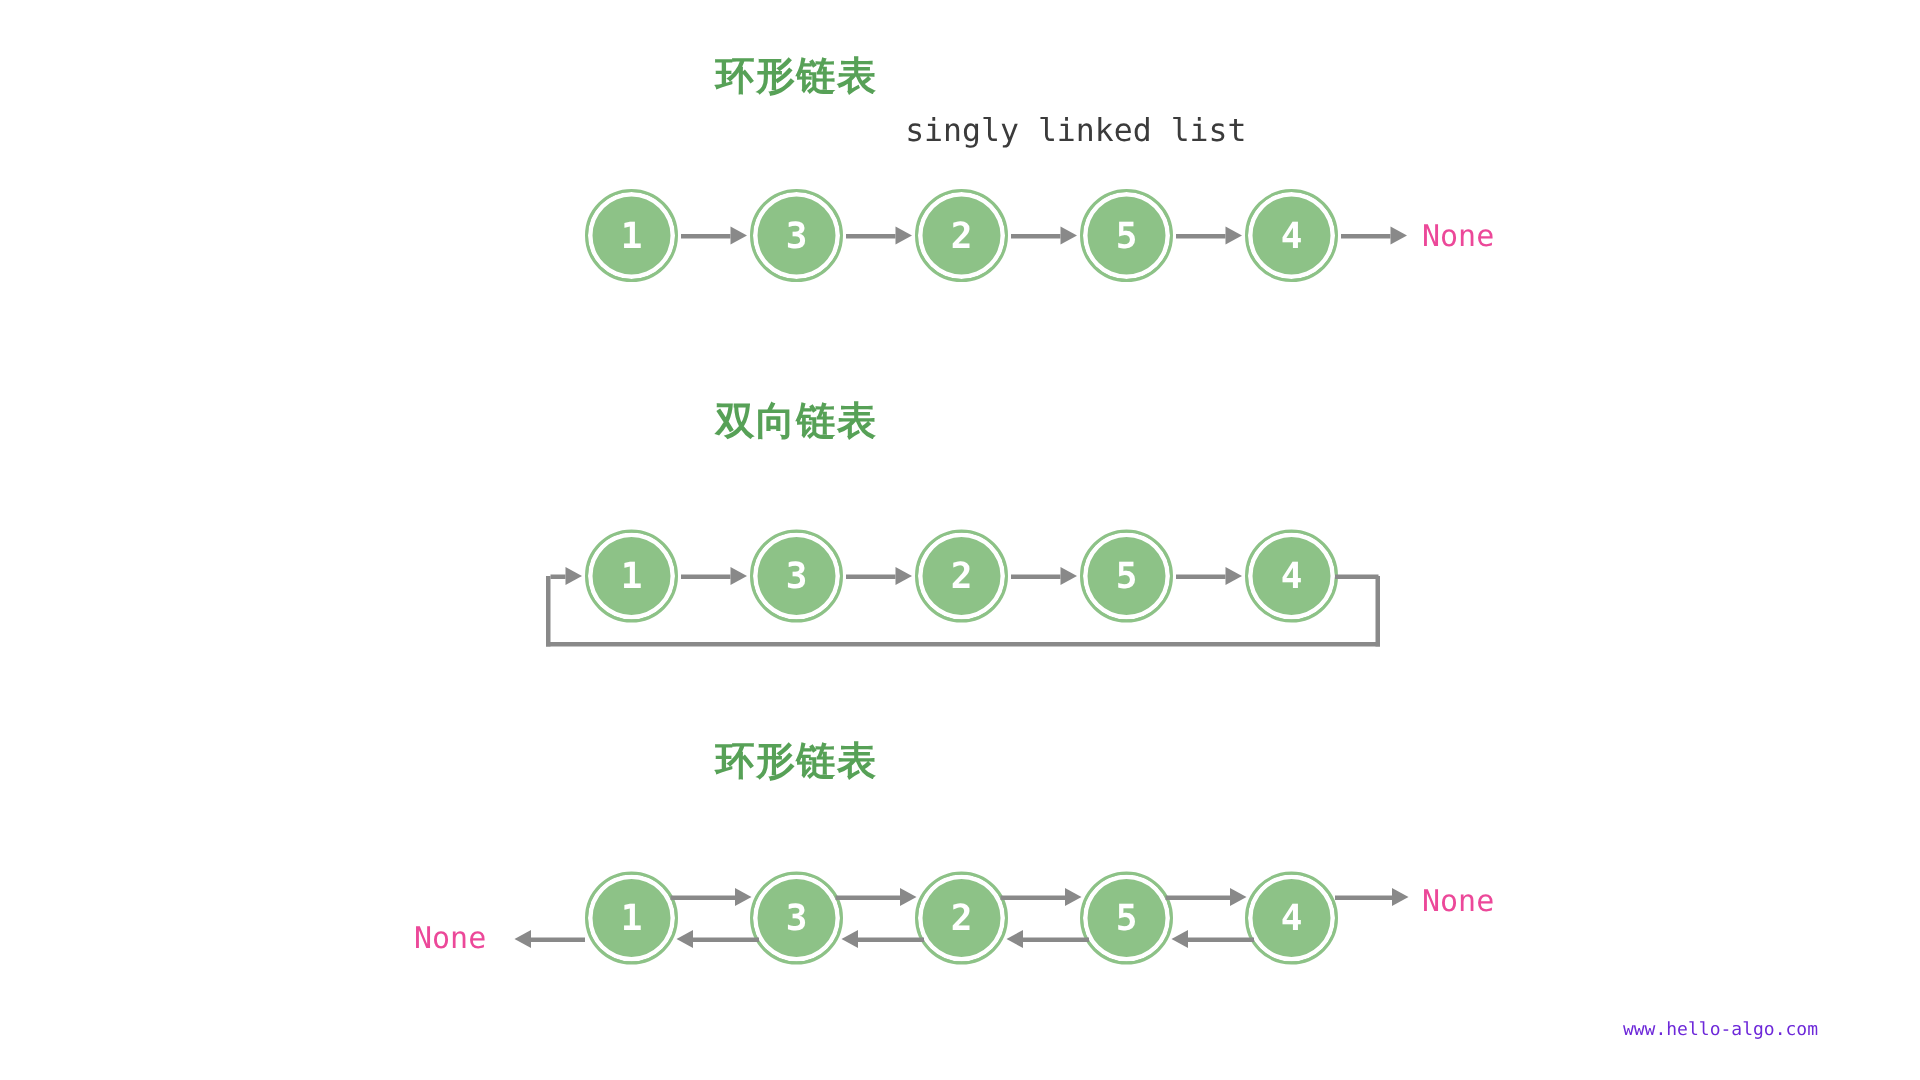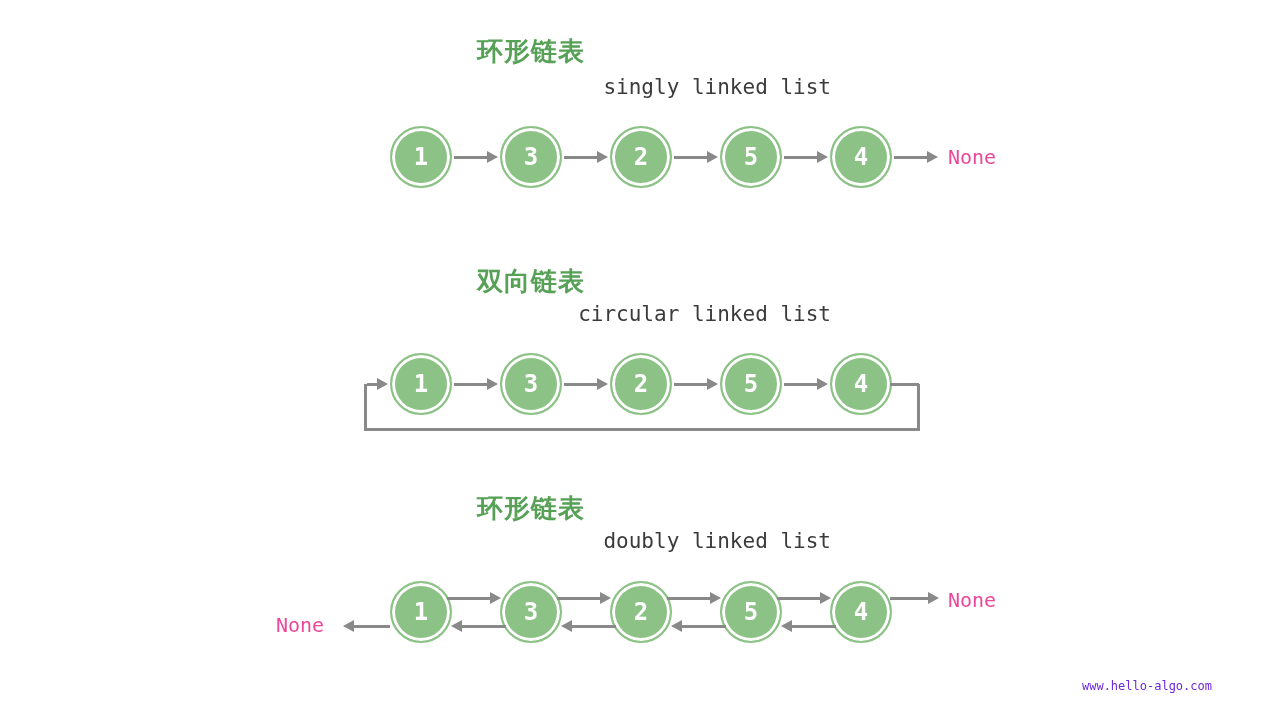"circular linked list" div.en-sub { html: <div>circular linked list</div> -> none }
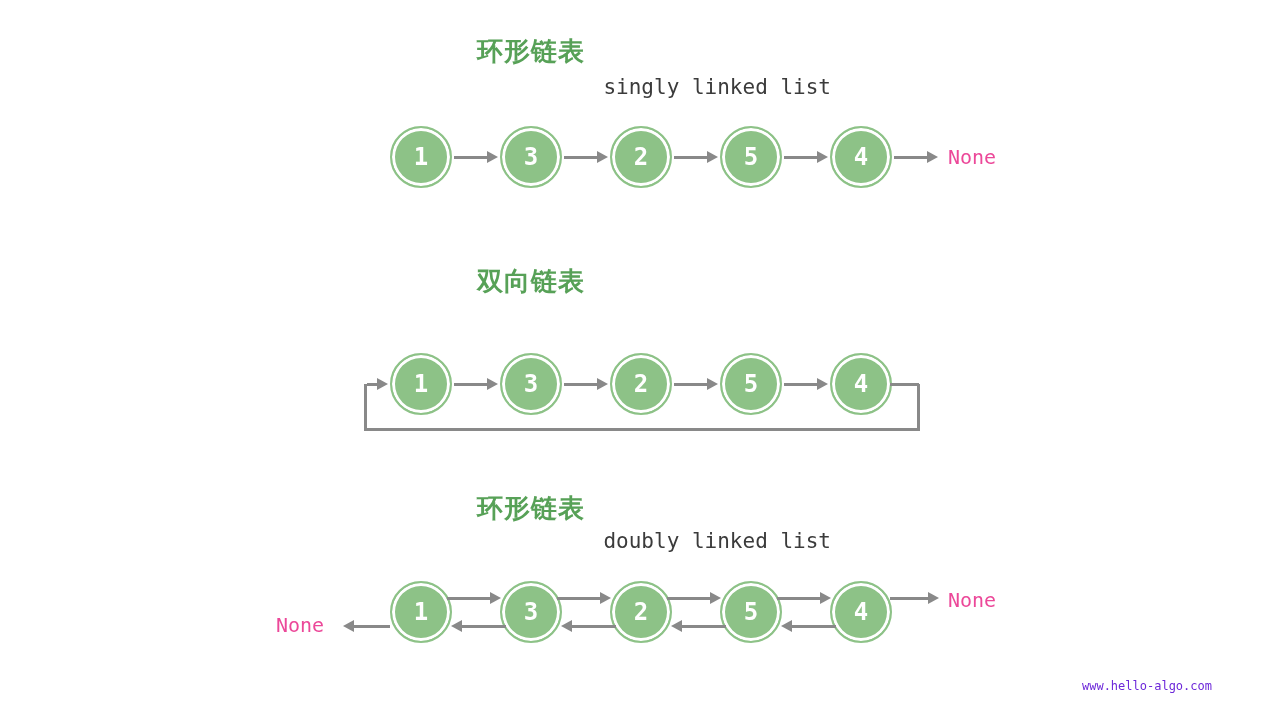"doubly linked list" div.en-sub { html: <div>doubly linked list</div> -> none }
